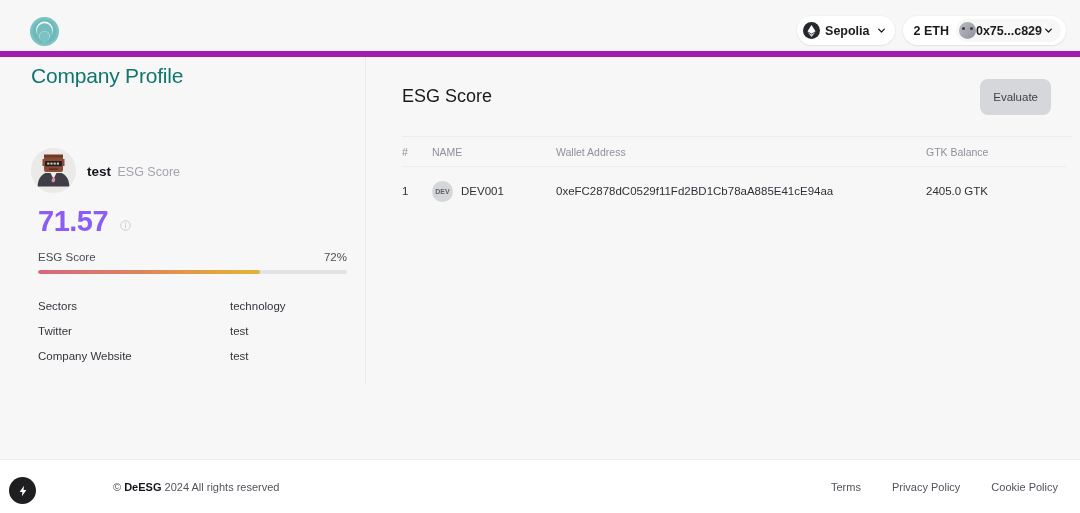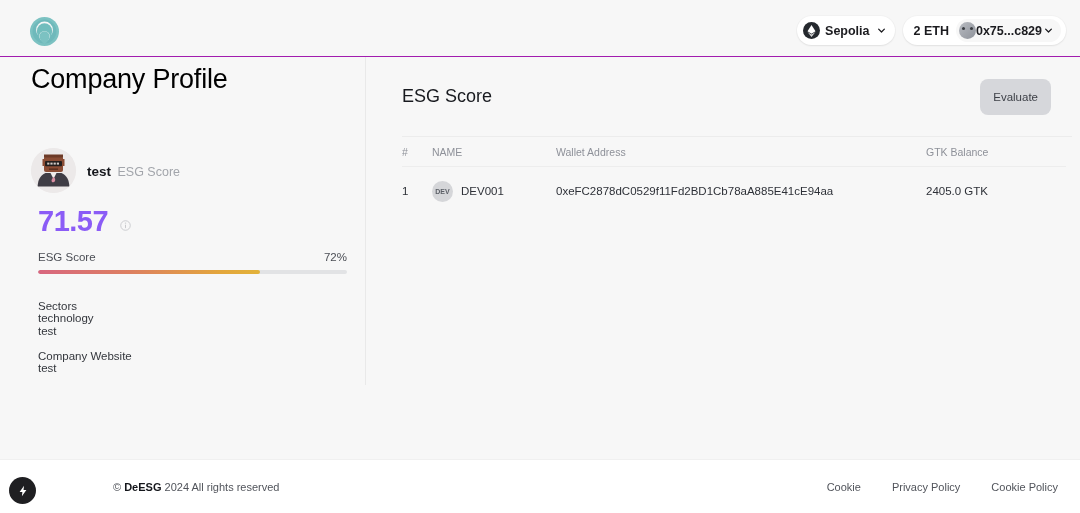"Sepolia" .topbar { border-bottom: 1px solid #a21caf -> 6px solid #a21caf }
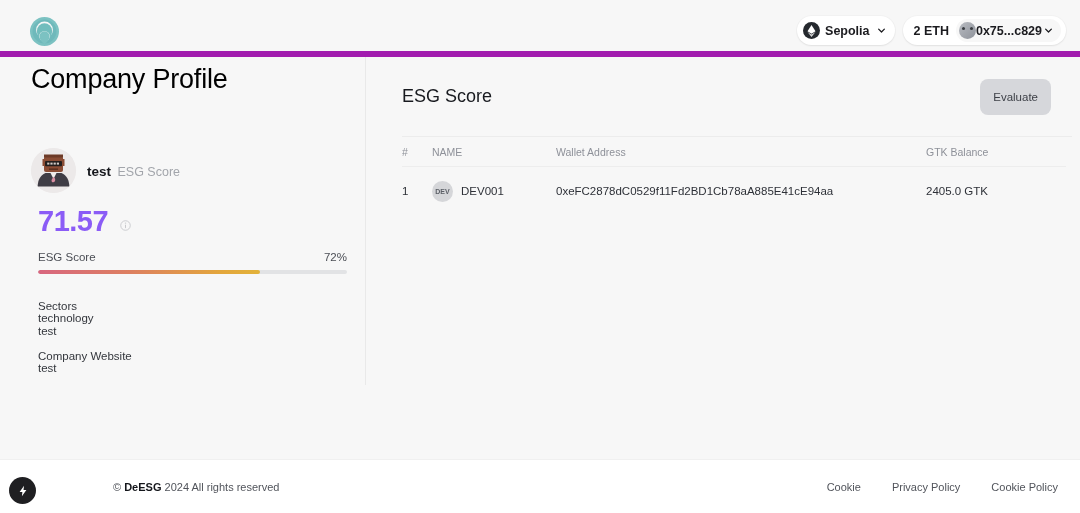"Company Profile" .page-title { color: #000000 -> #0f766e; font-size: 27px -> 21px }
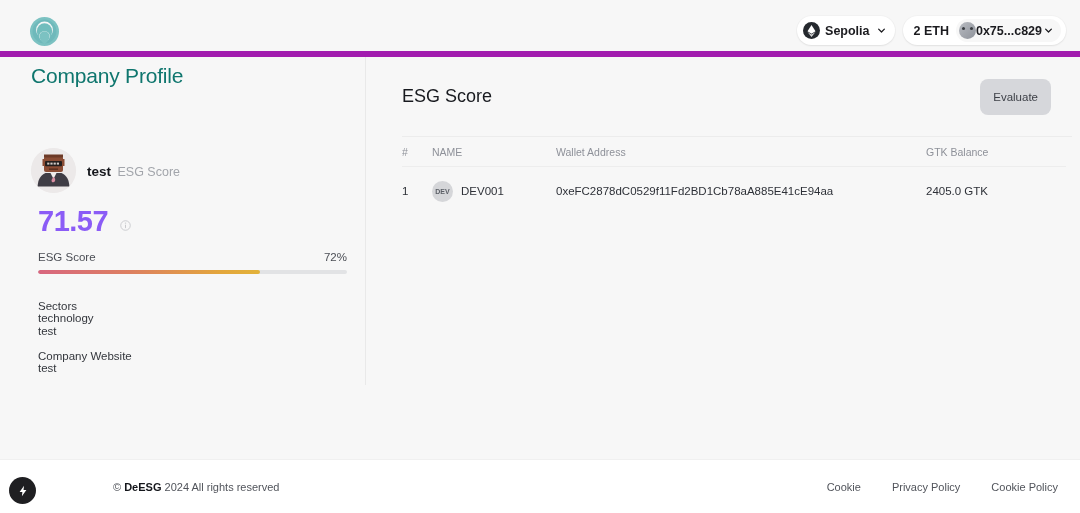"Sectors" .fact { flex-direction: column -> none }
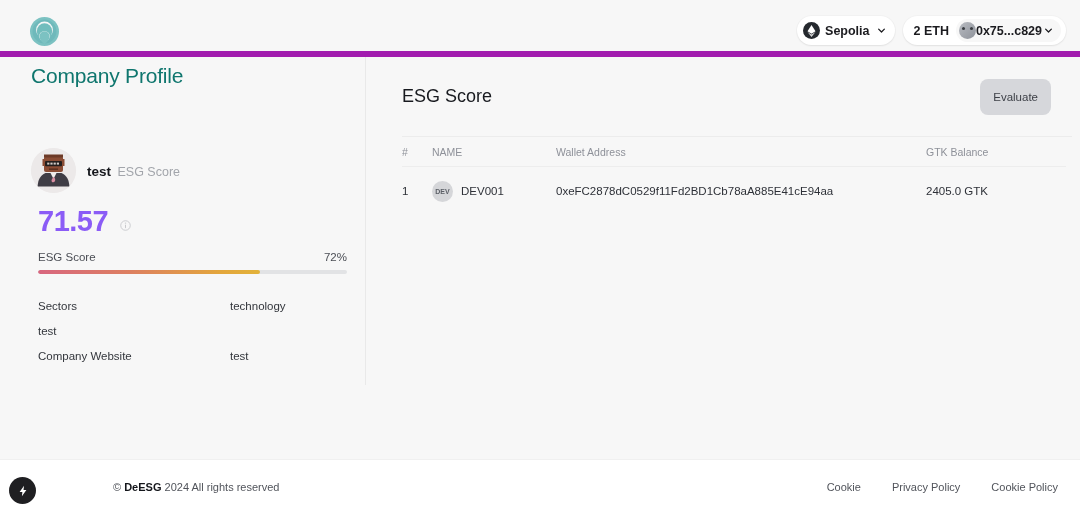"Twitter" span.fact-k { html: none -> <span>Twitter</span> }
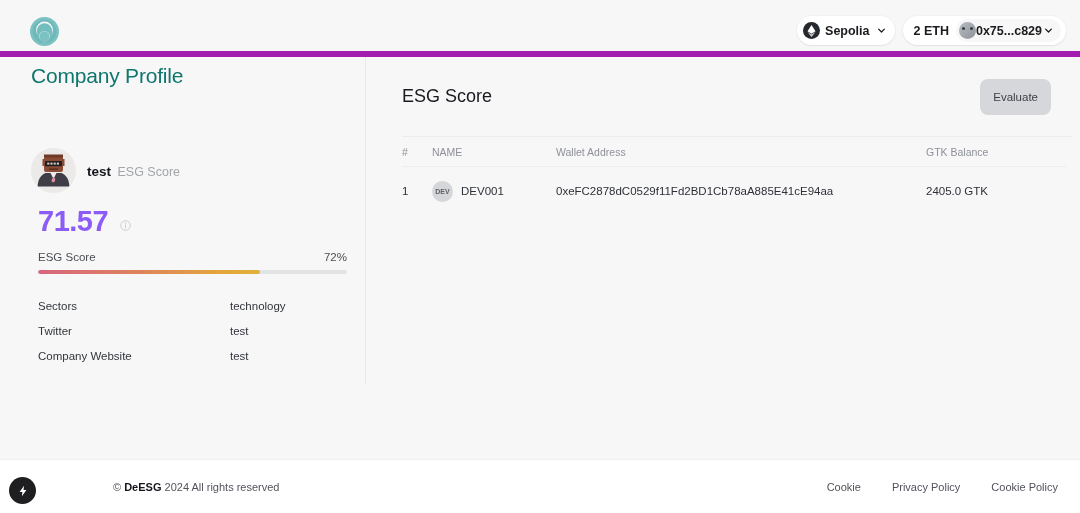"Cookie" span { text: Cookie -> Terms }
